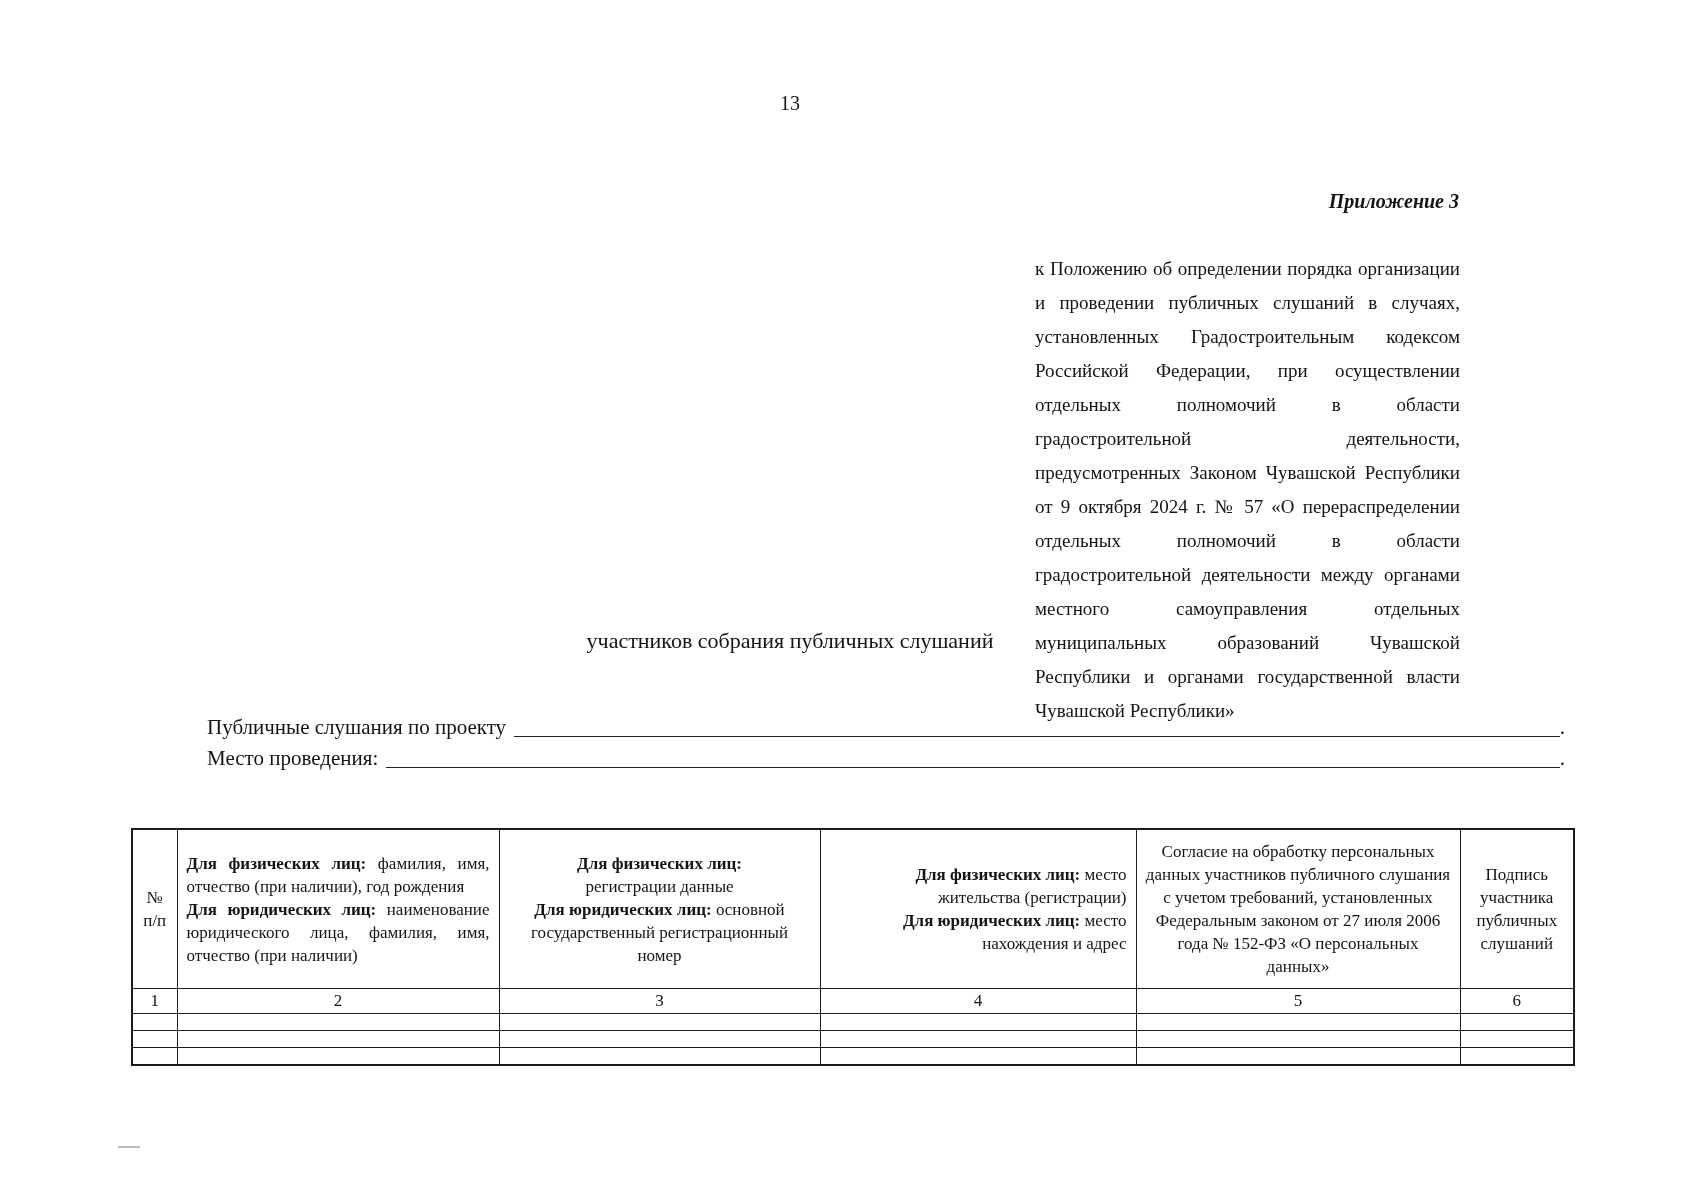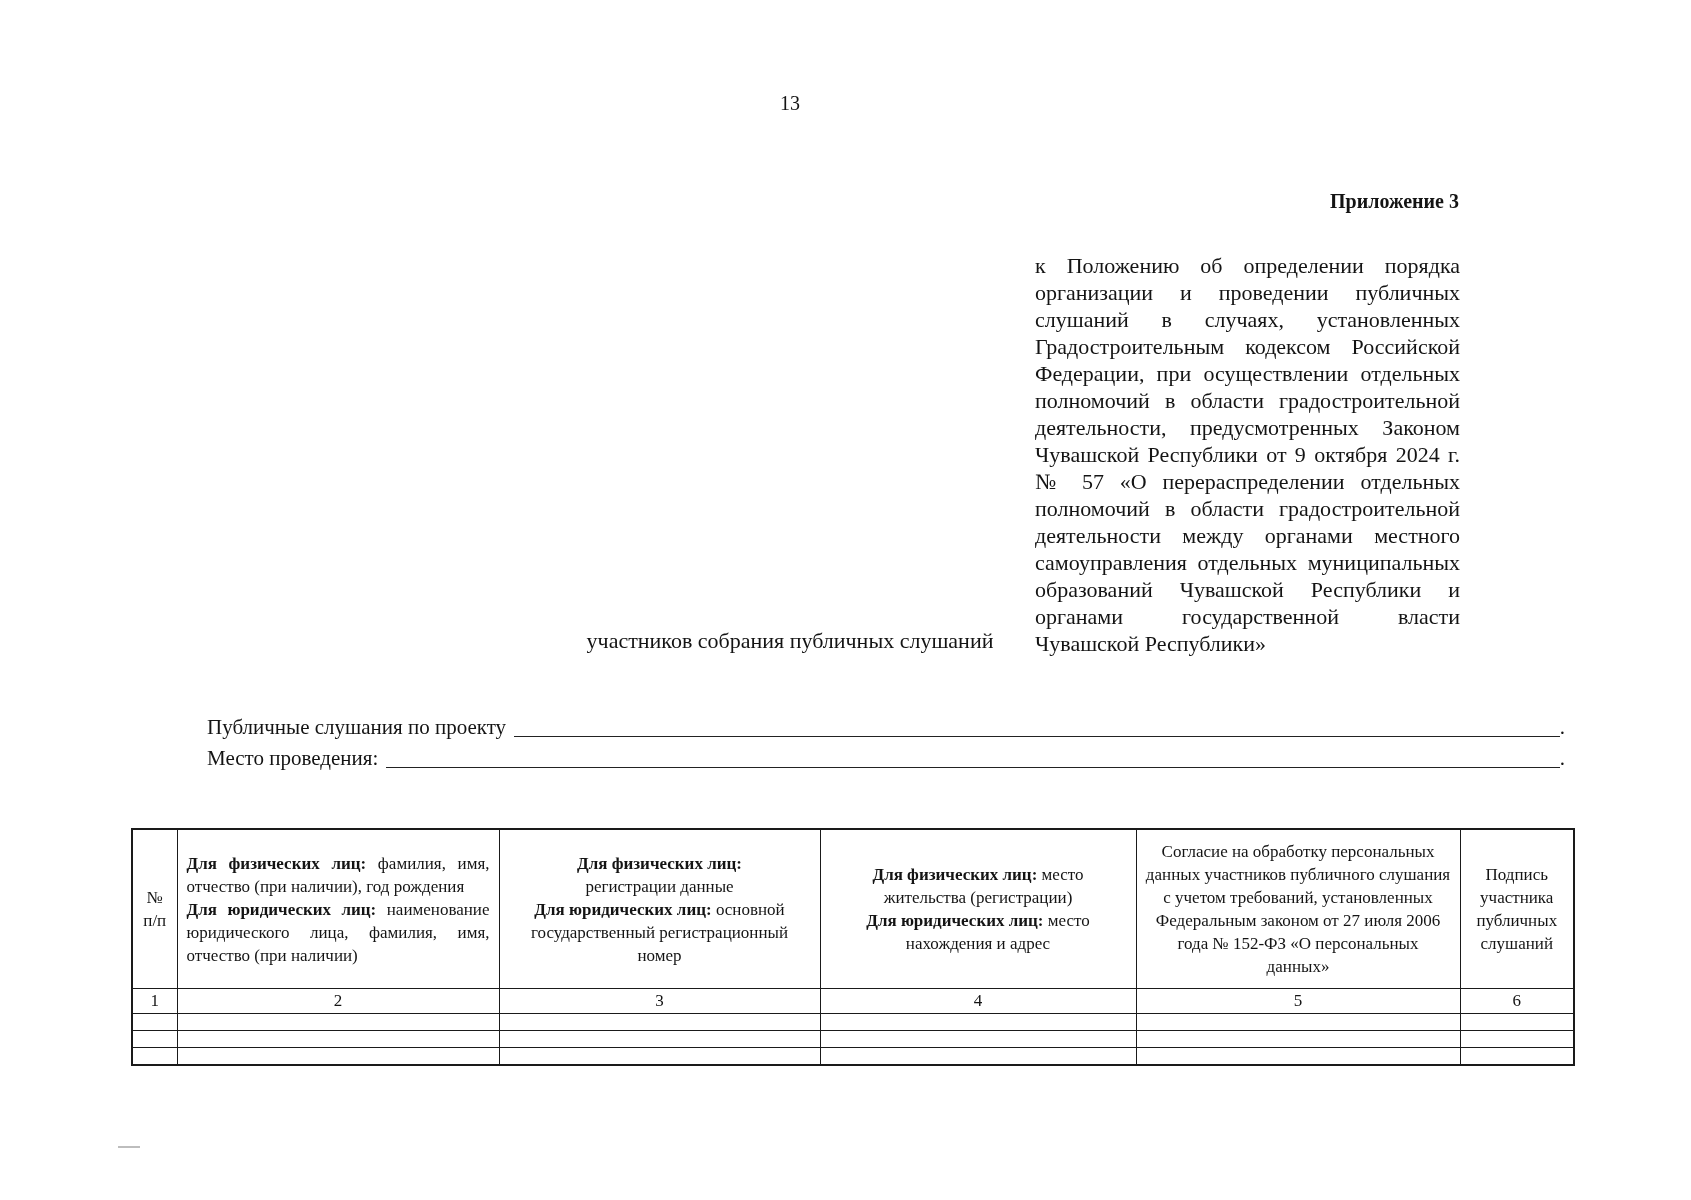"Приложение 3" .appendix { font-style: none -> italic }
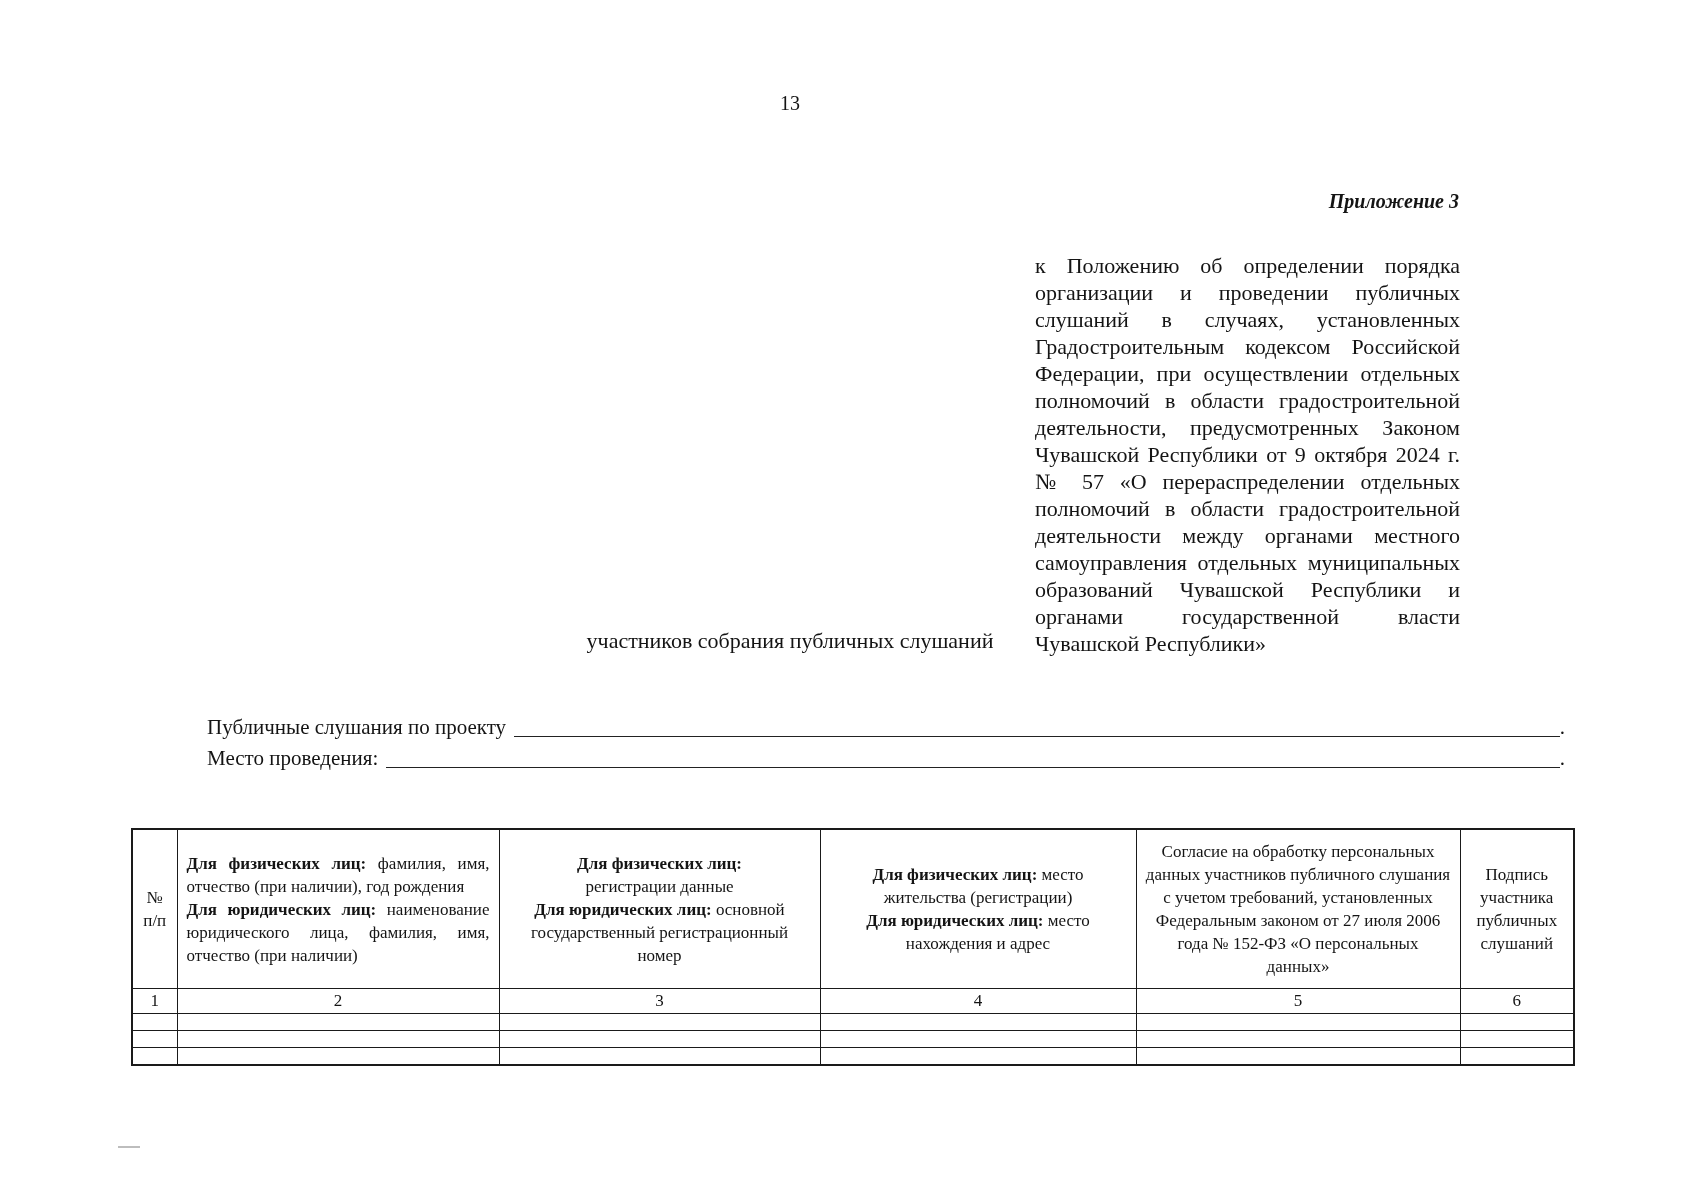"к Положению об определении порядка" .preamble { font-size: 22px -> 19px; line-height: 27px -> 34px }
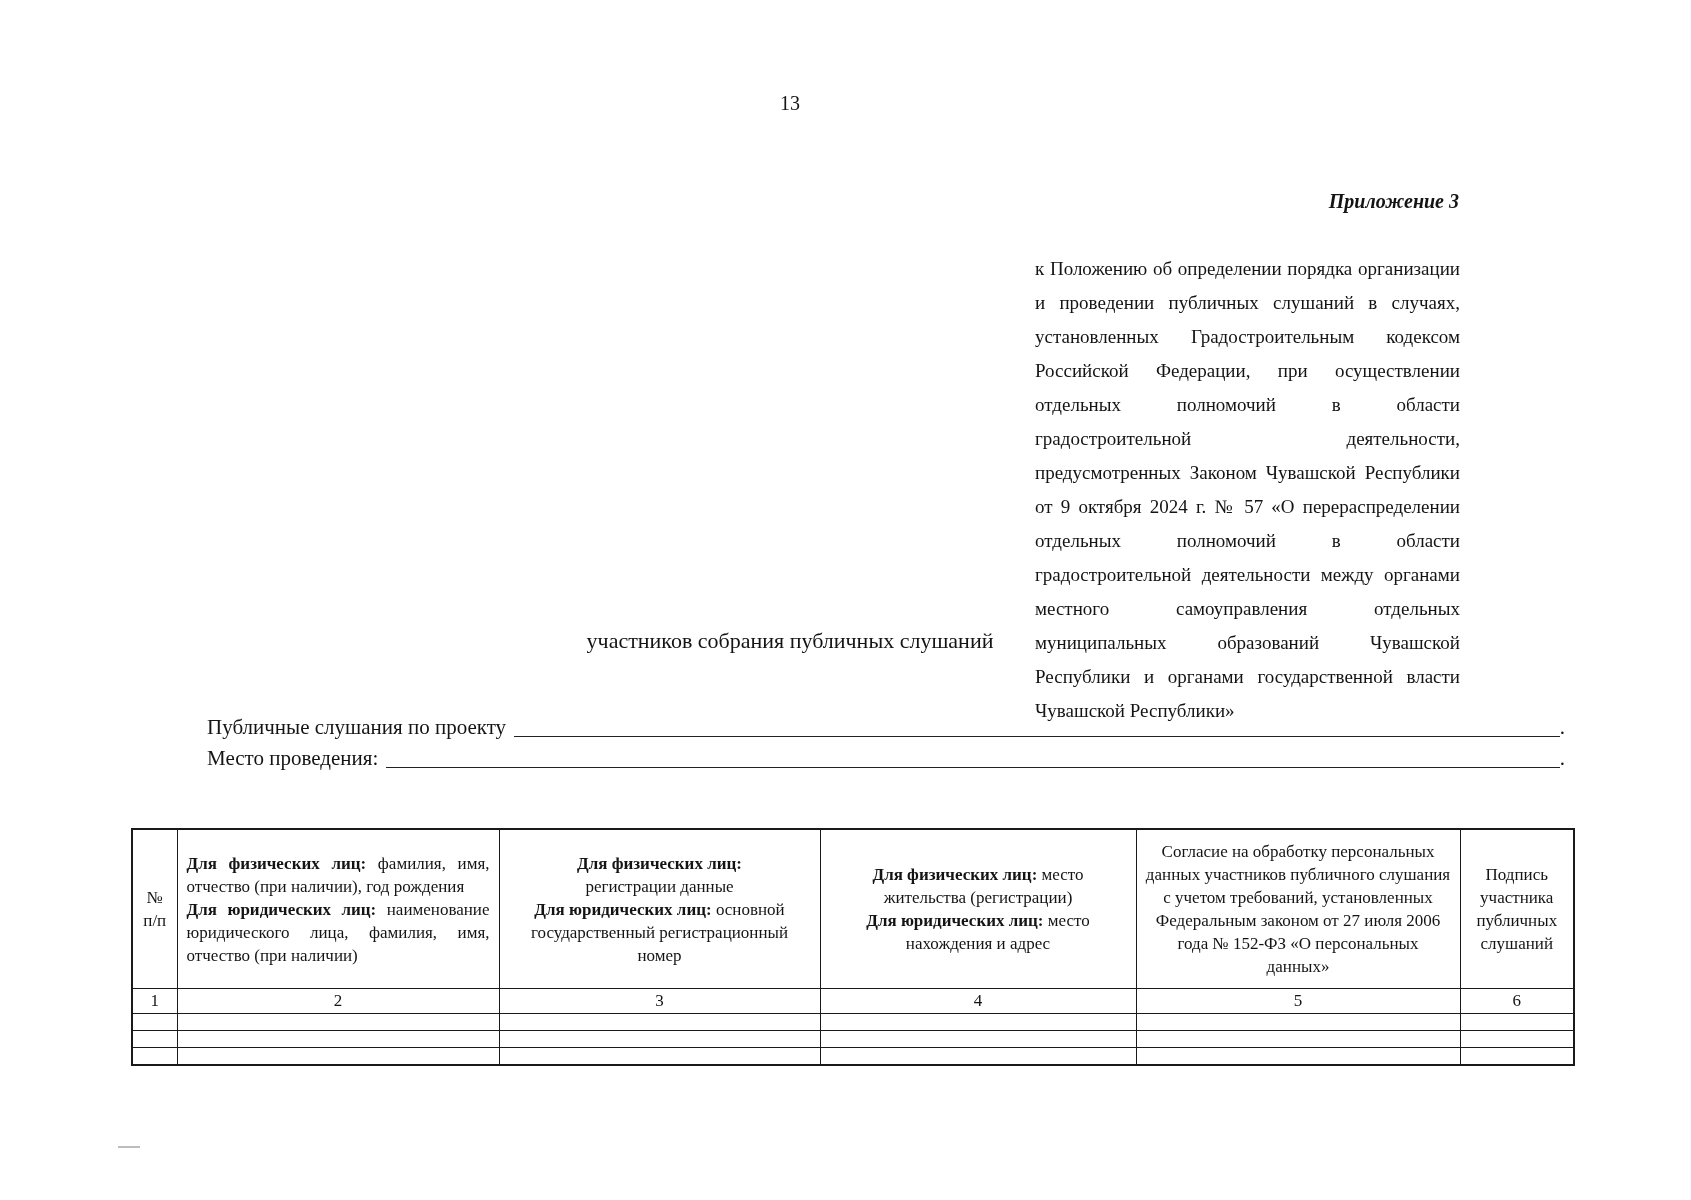"Для физических лиц: место жительства" td { text-align: center -> right }
